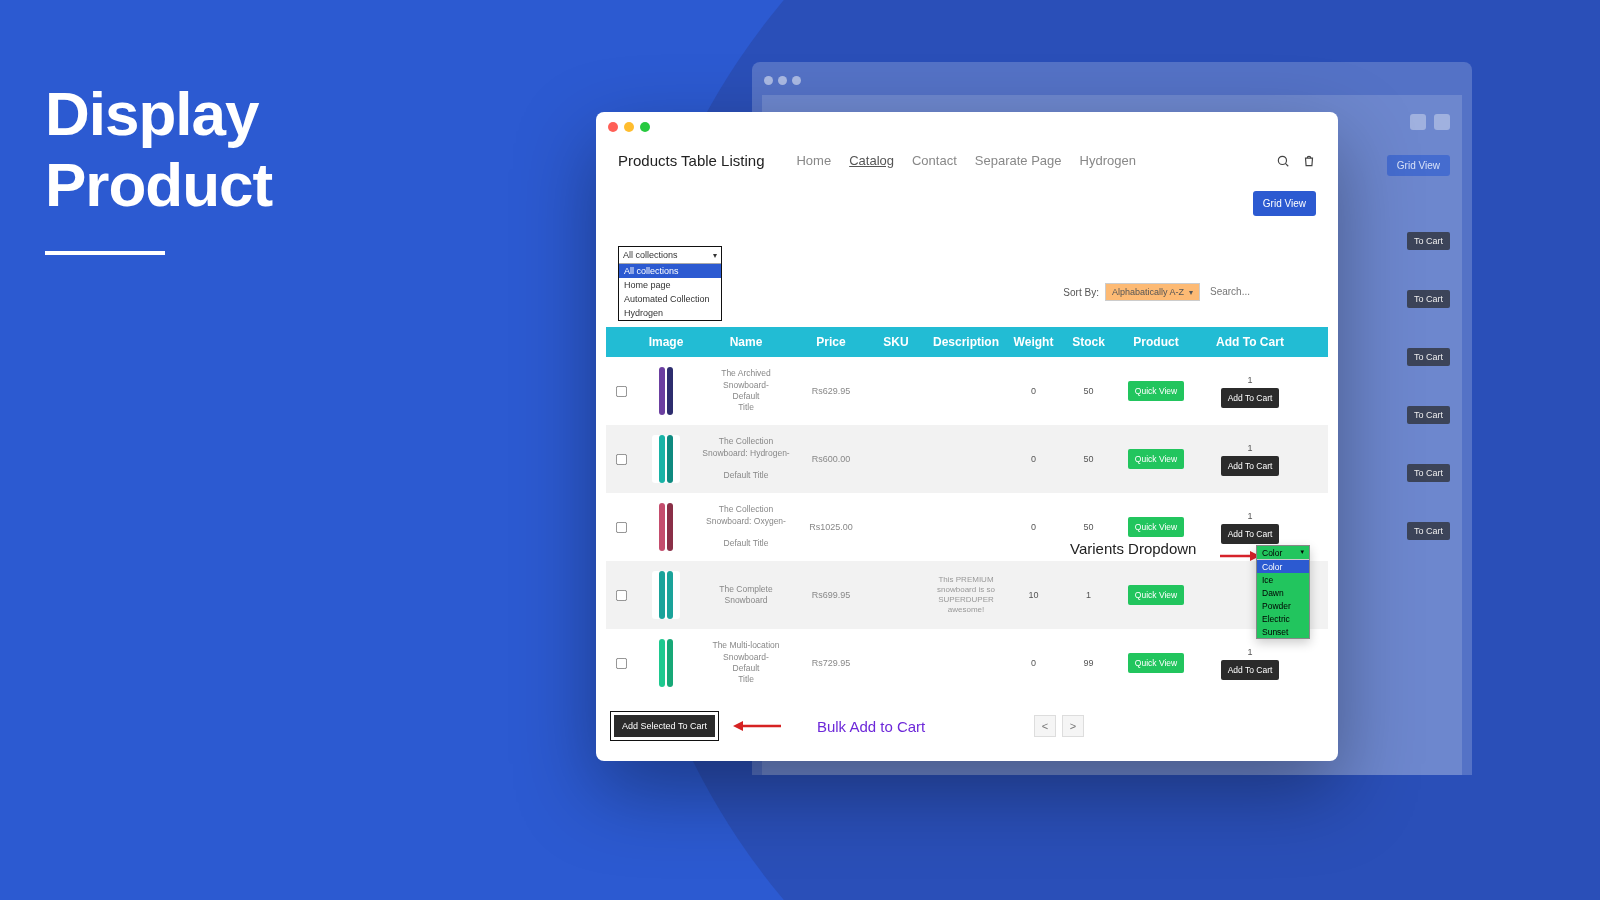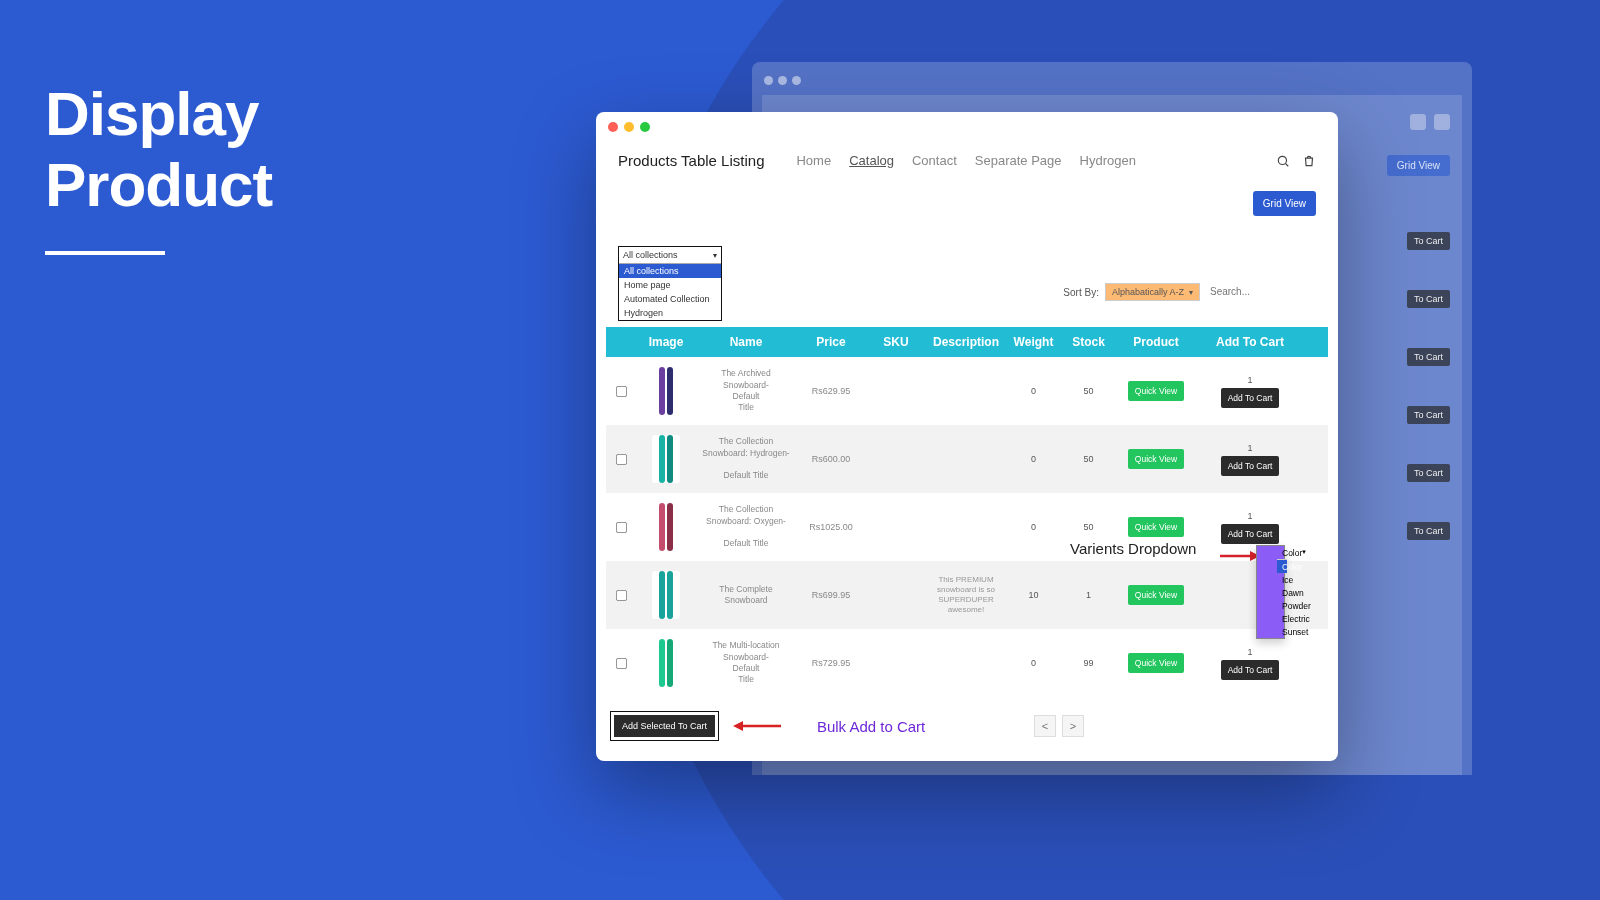"Color" .var-dd { background: #8b5cf6 -> #22c55e; padding-left: 20px -> none; width: 29px -> 54px }
